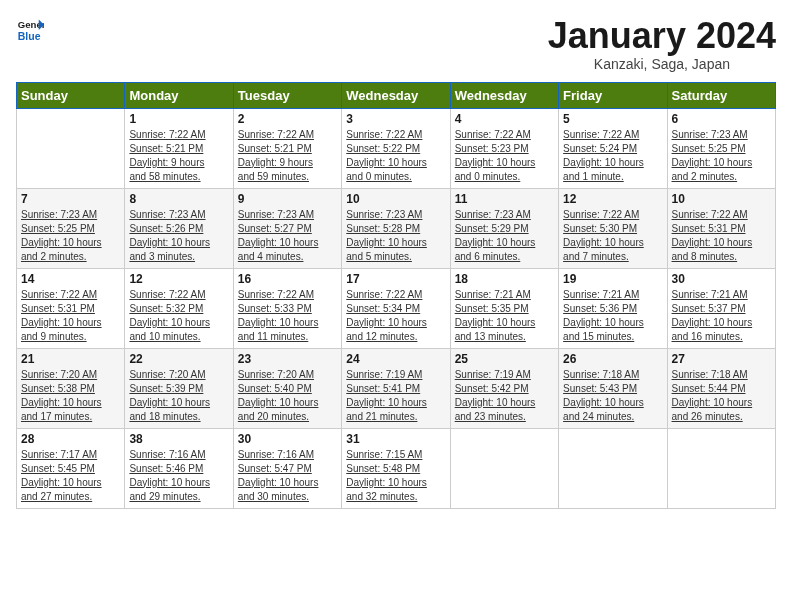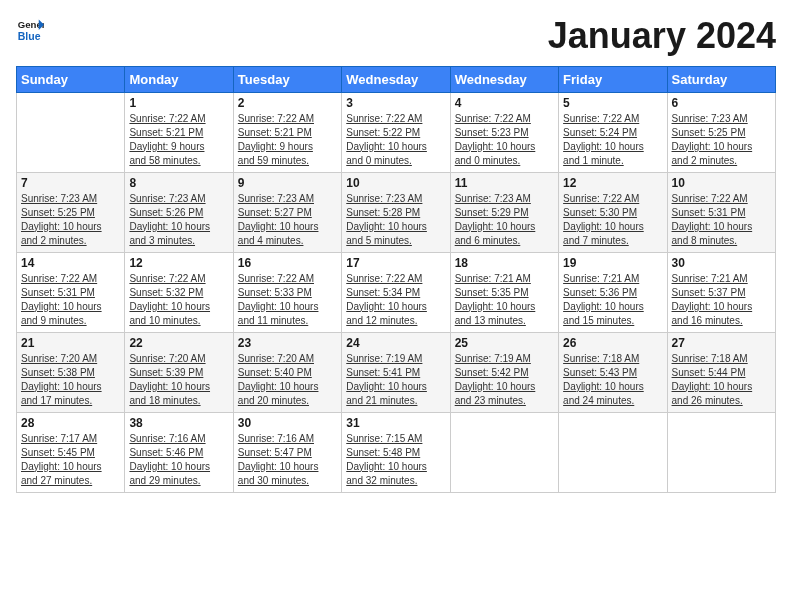"Kanzaki, Saga, Japan" div.location { html: none -> <div>Kanzaki, Saga, Japan</div> }
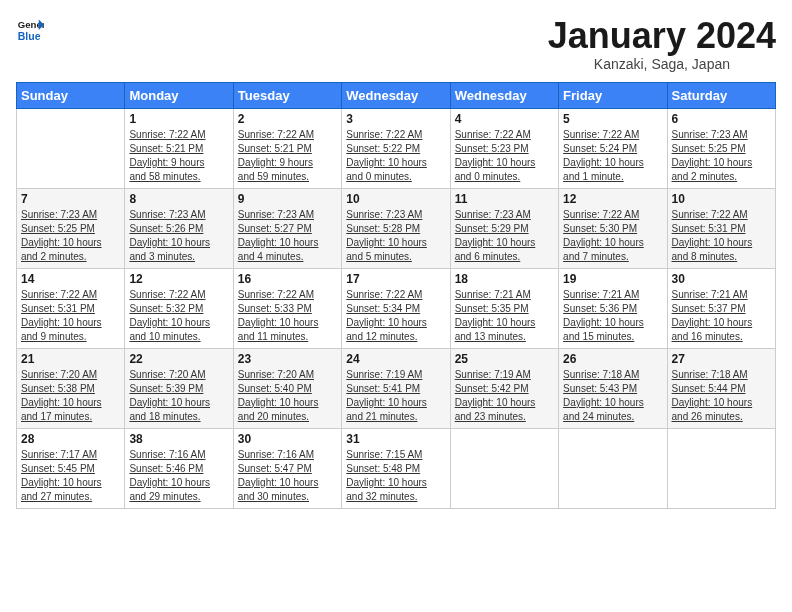"Sunday" thead tr th { background: #3b82f6 -> #4d7c0f }
